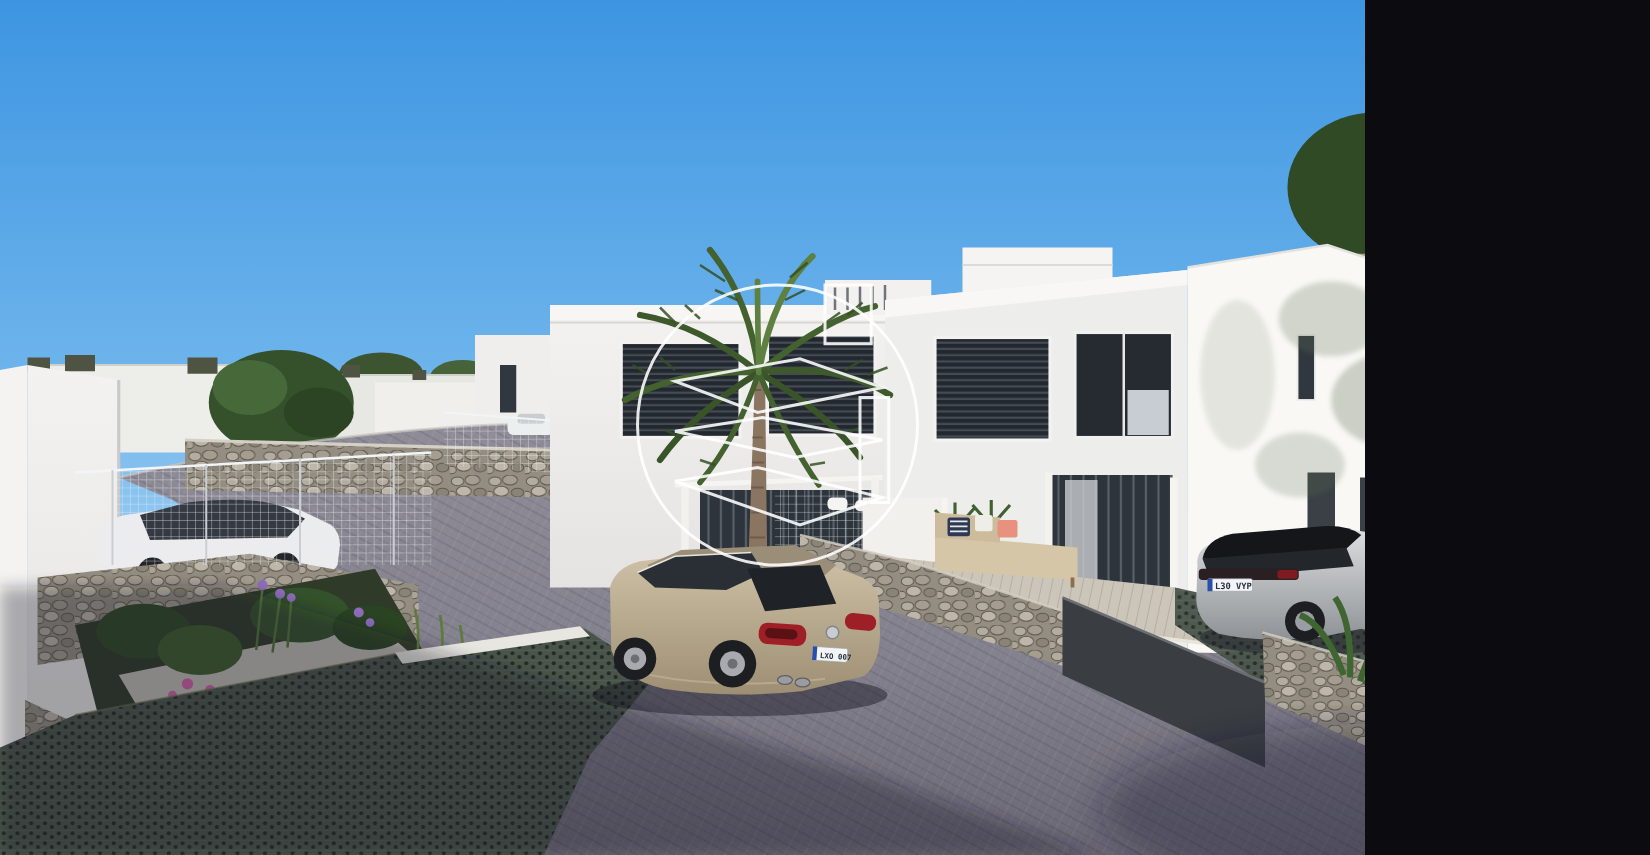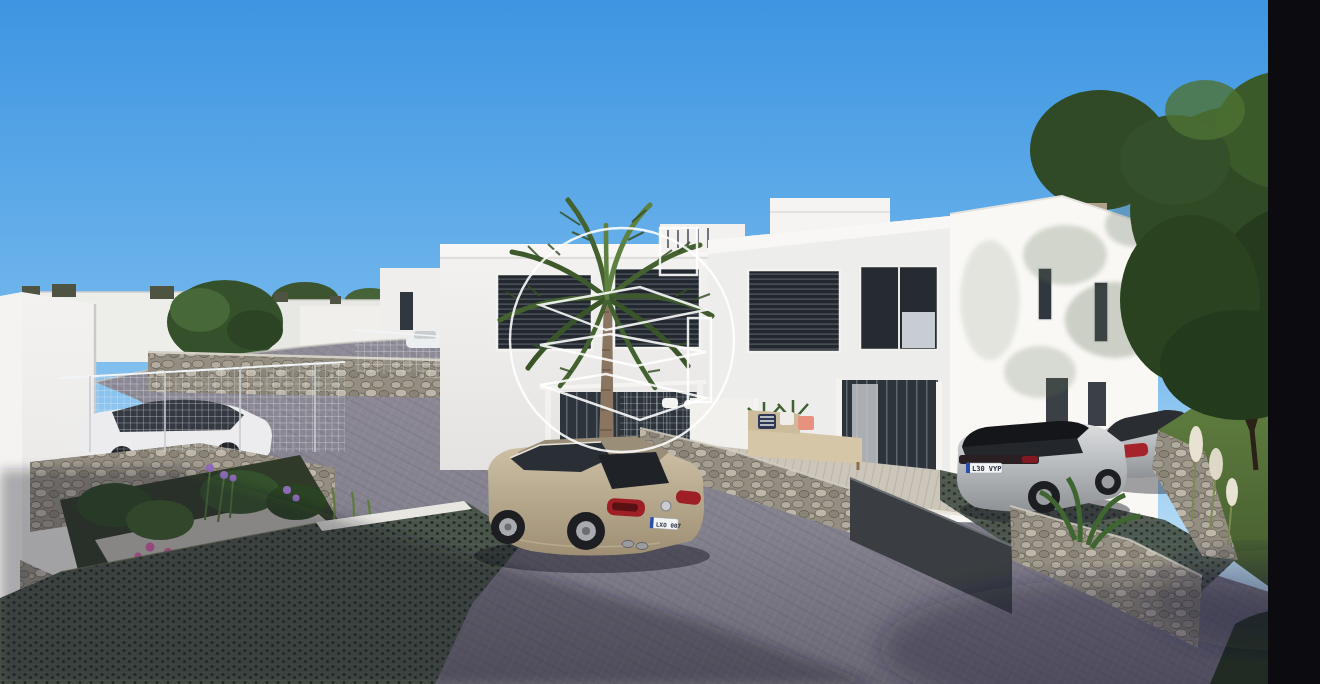"L30 VYP" .stage { width: 1268px -> 1092px }
